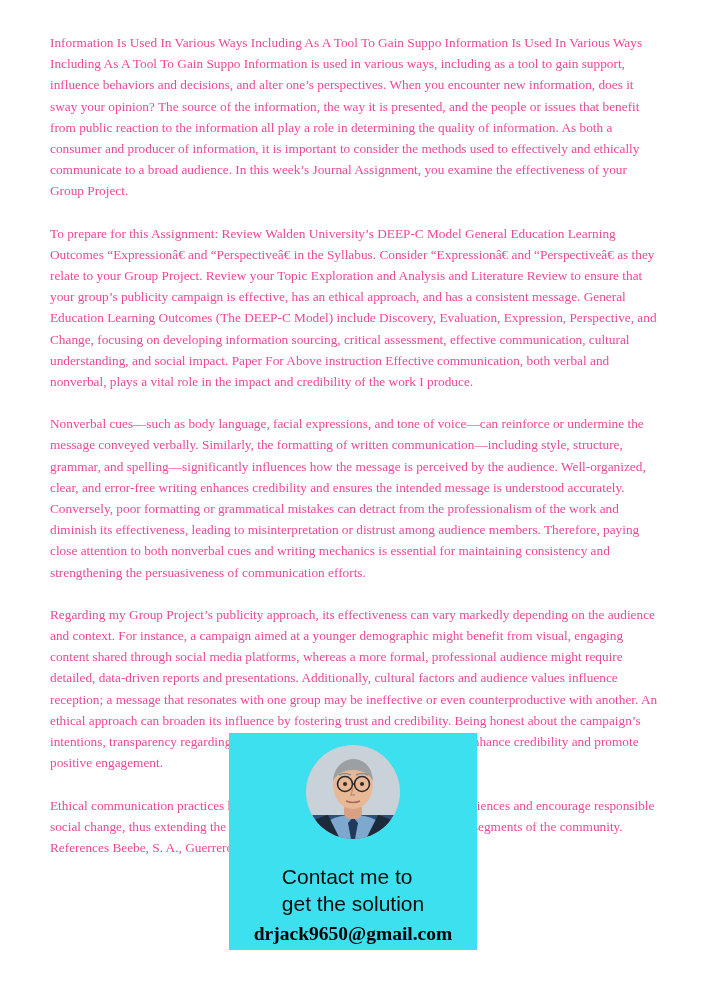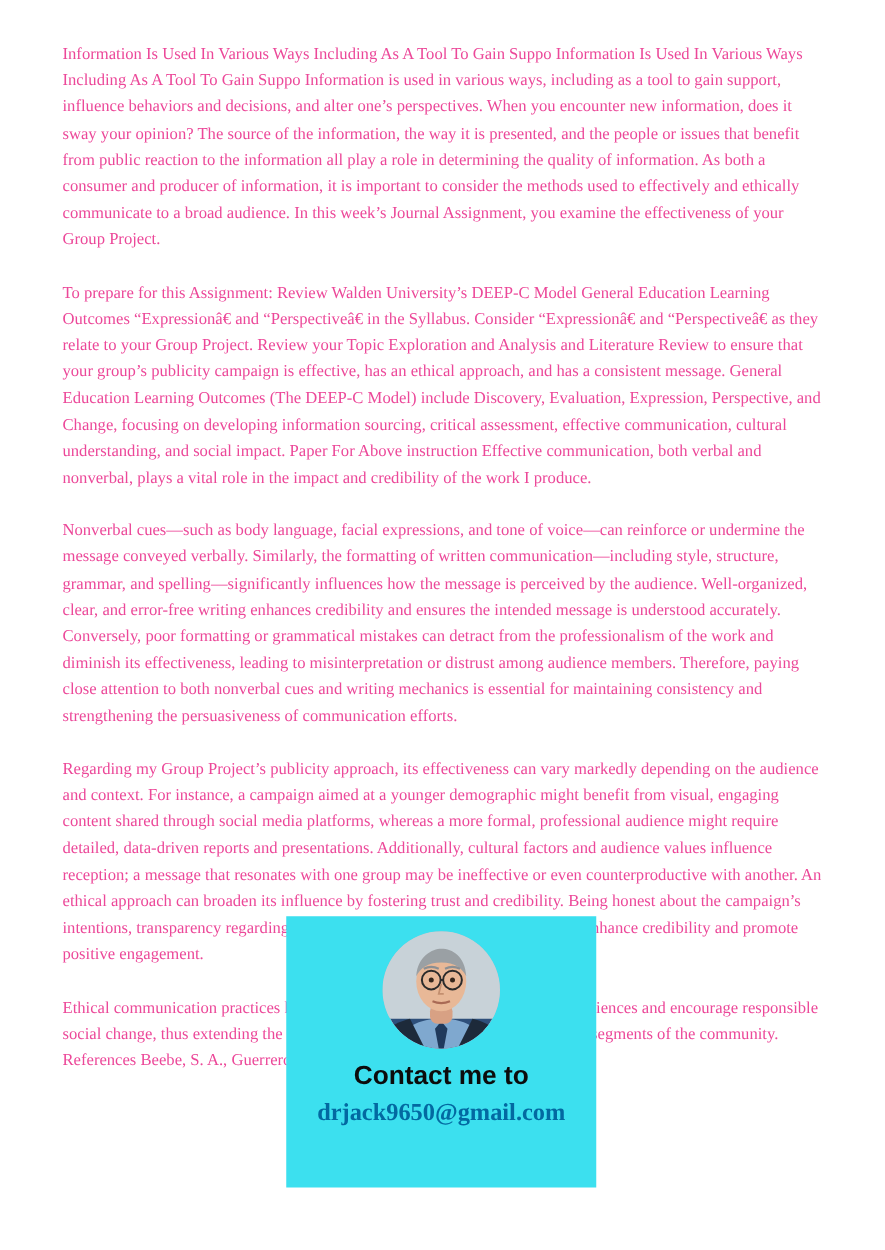"Contact me to" .overlay-text { font-weight: bold -> normal; margin-top: 8px -> 24px }
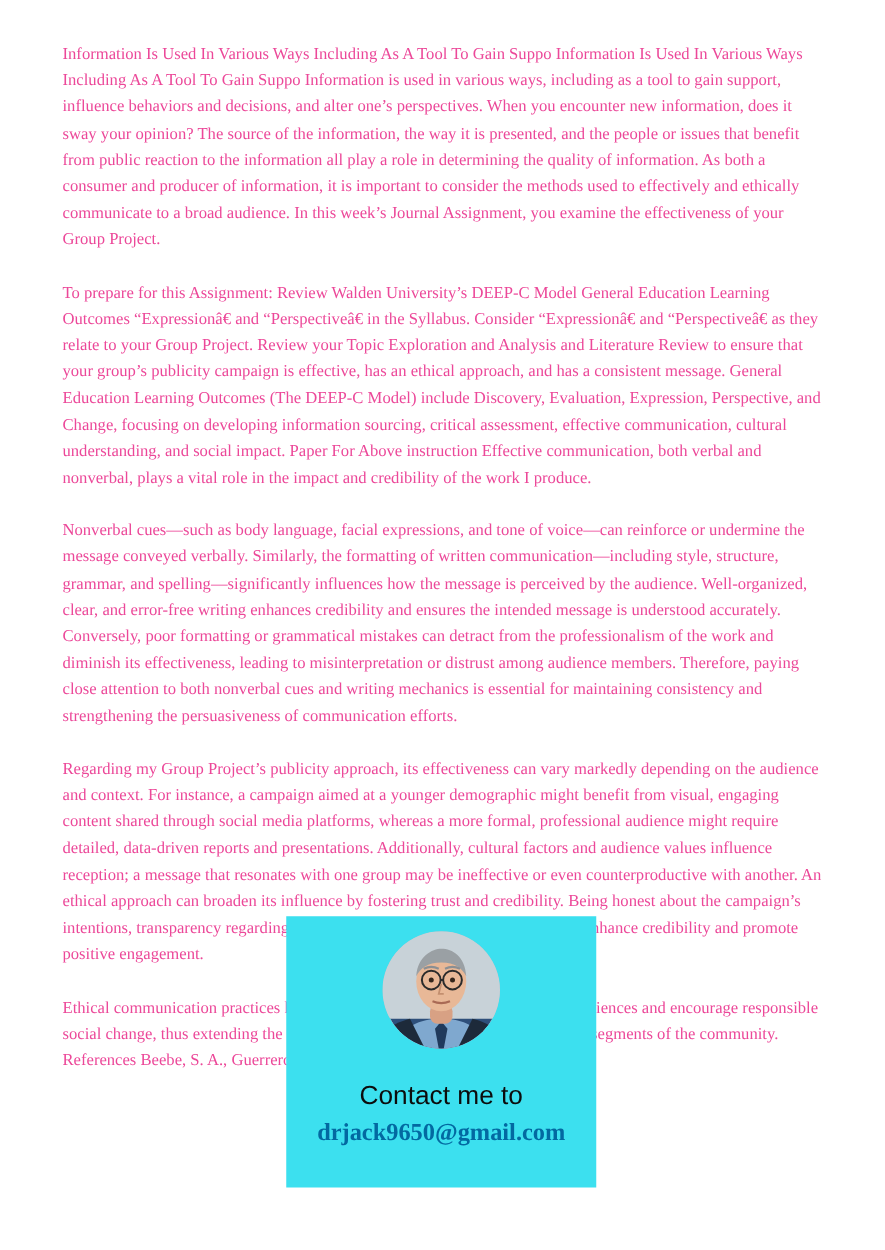"get the solution" div { html: none -> <div>get the solution</div> }
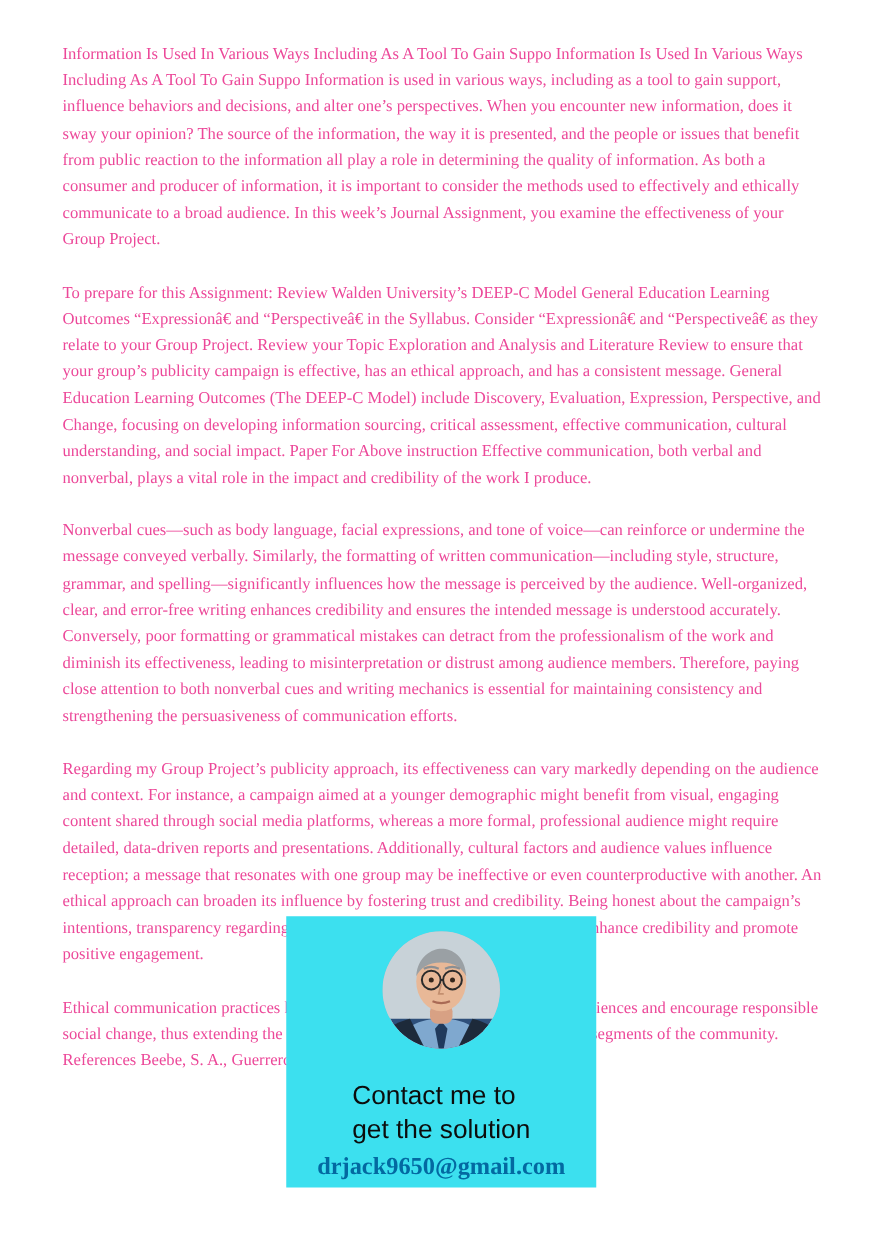"drjack9650@gmail.com" .overlay-email { color: #0369a1 -> #000000 }
